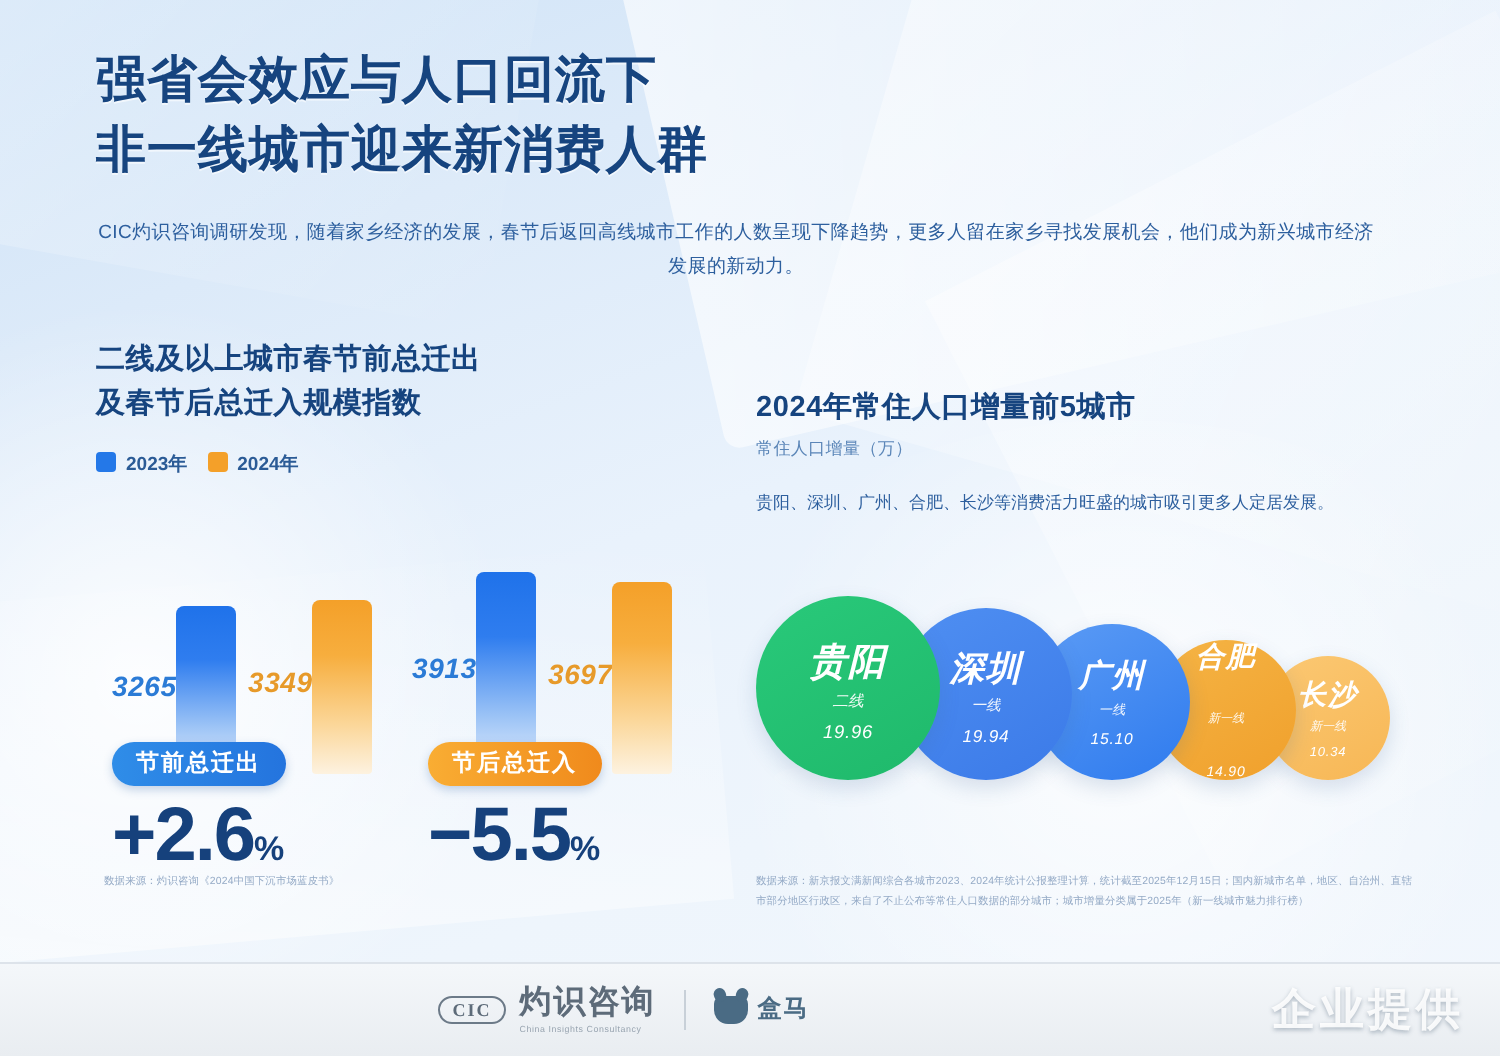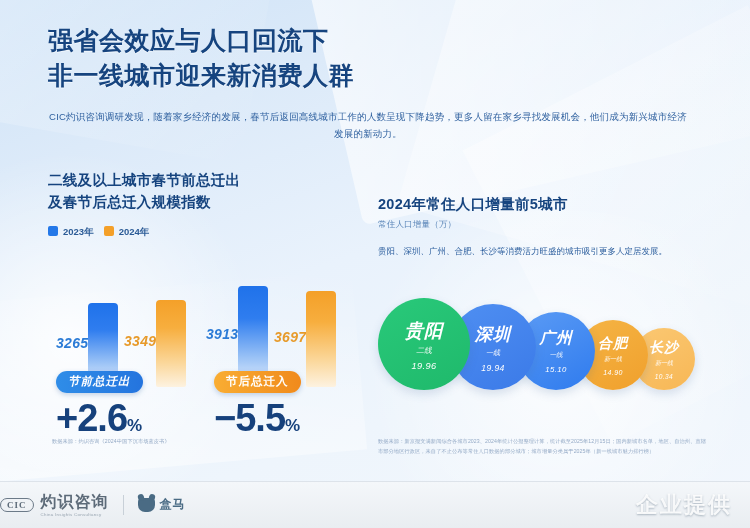"合肥" div.circ { justify-content: none -> space-between }
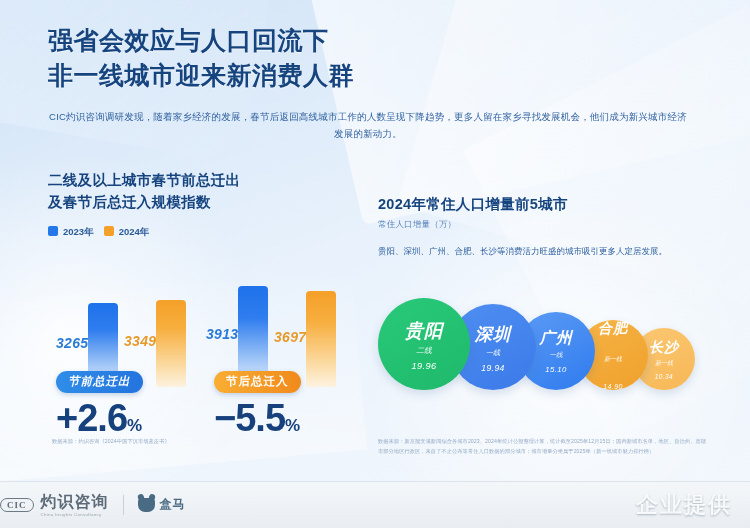"节前总迁出" .pill.blue { font-style: italic -> none }
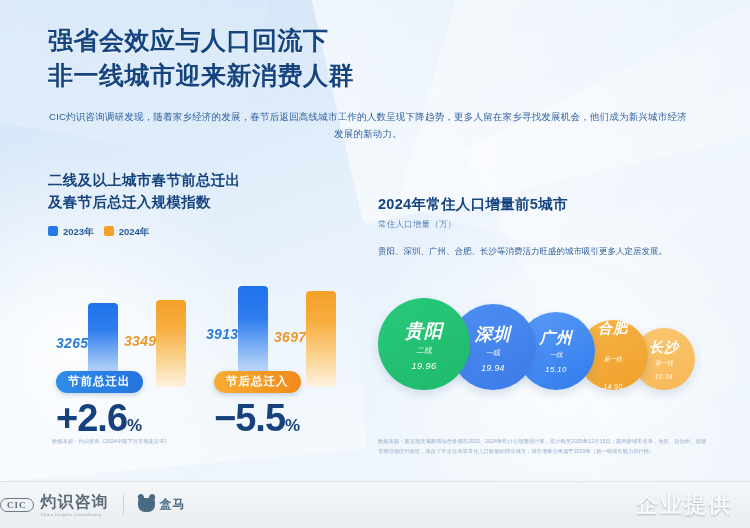"CIC" .bottombar { justify-content: flex-start -> center }
